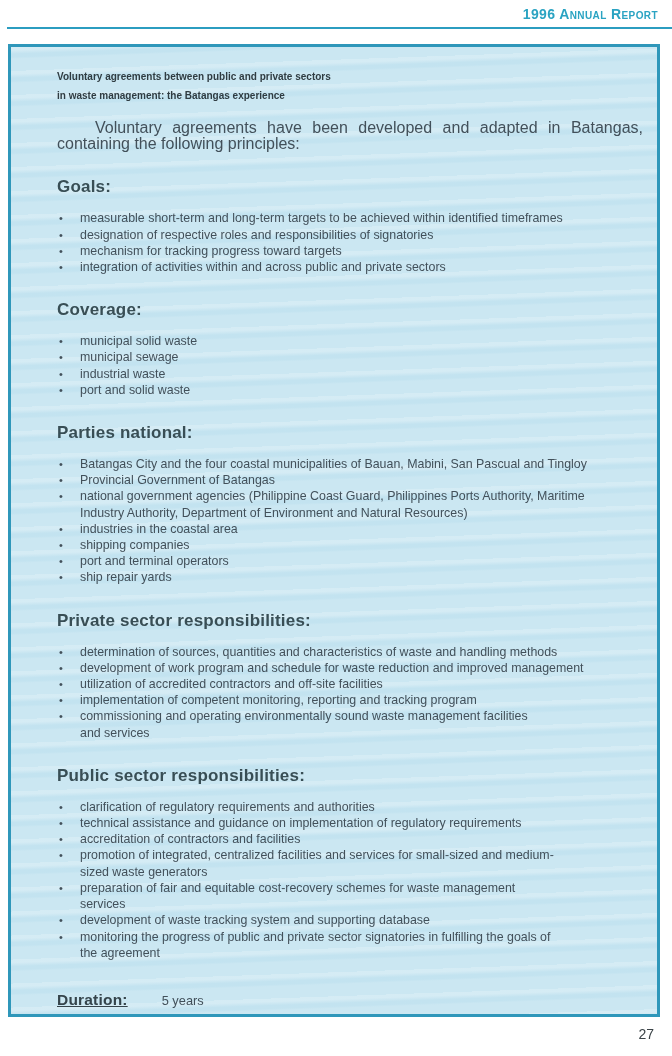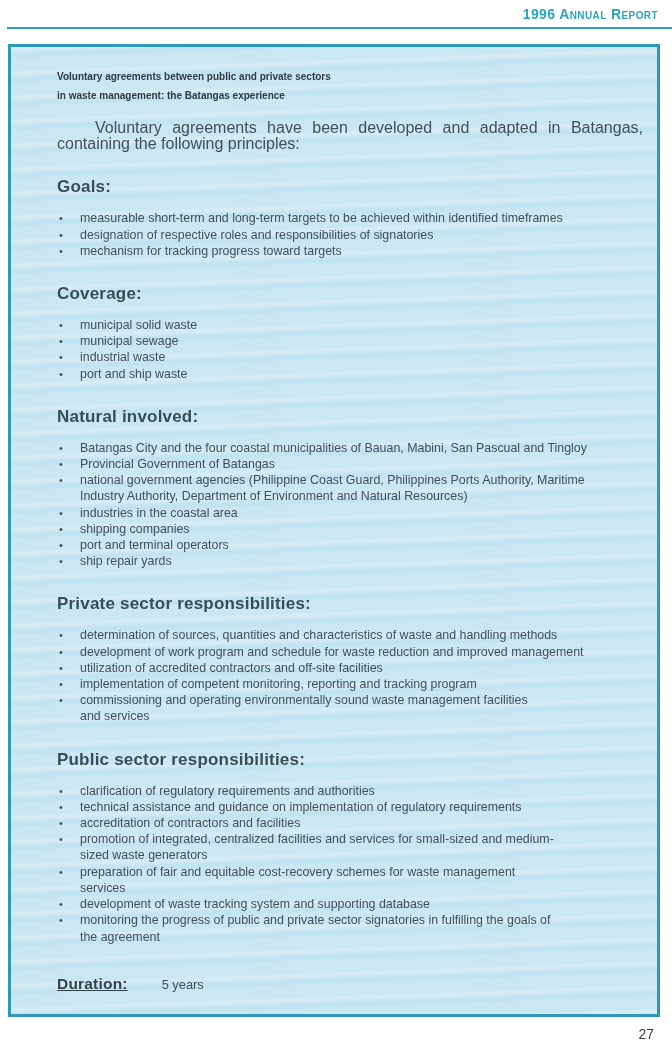"integration of activities within and" li { html: none -> <li>integration of activities within and across public and private sectors</li> }
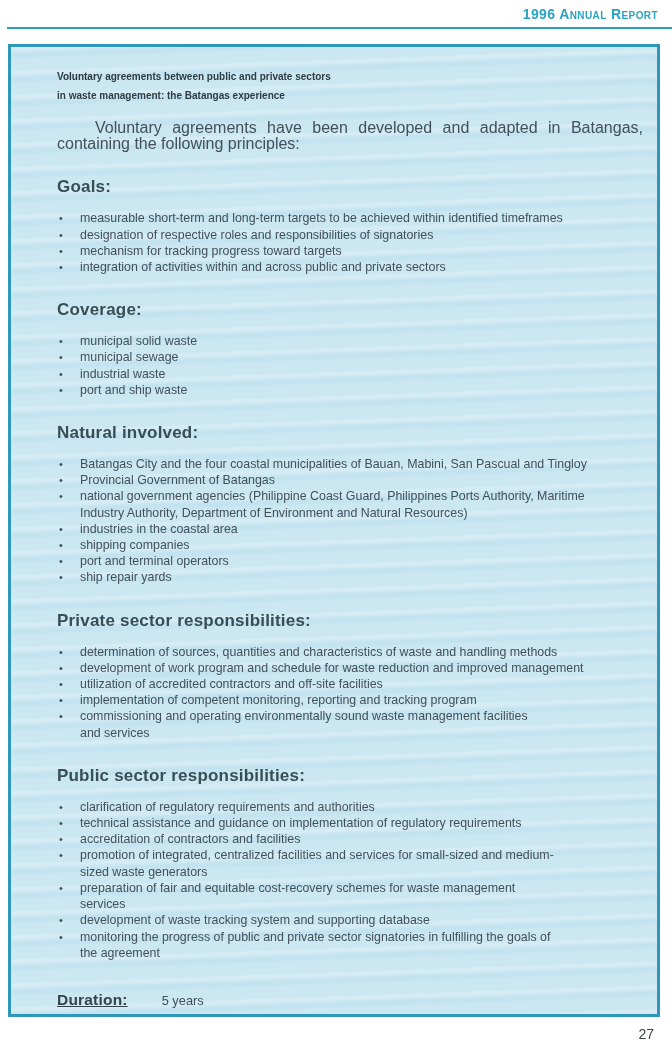"port and ship waste" li { text: ship -> solid }
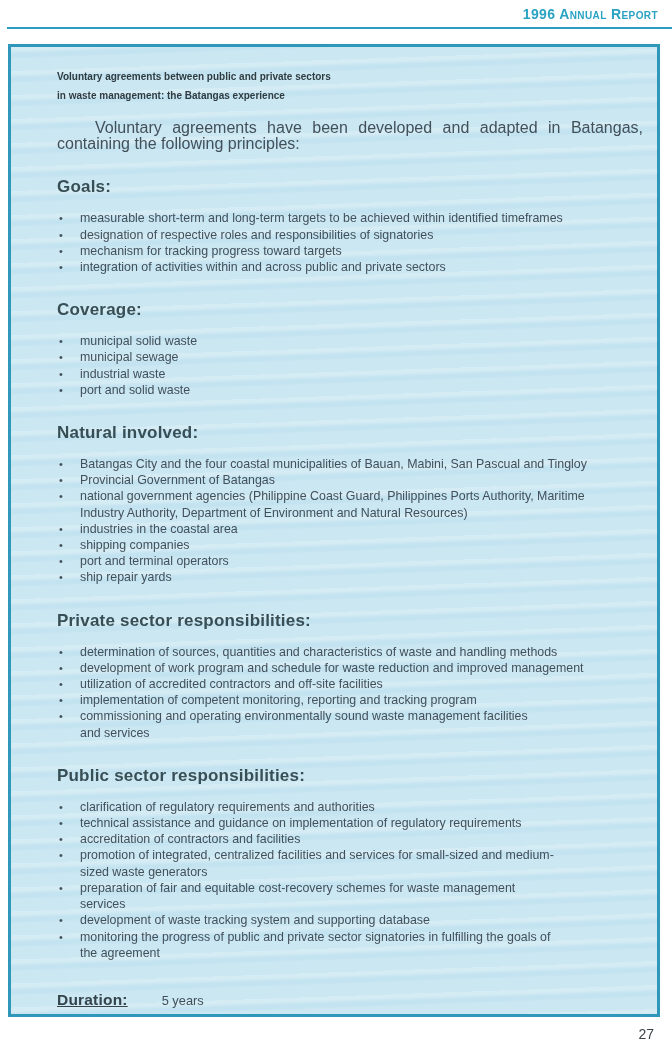"Natural involved:" h2.section-heading { text: Natural involved -> Parties national }
